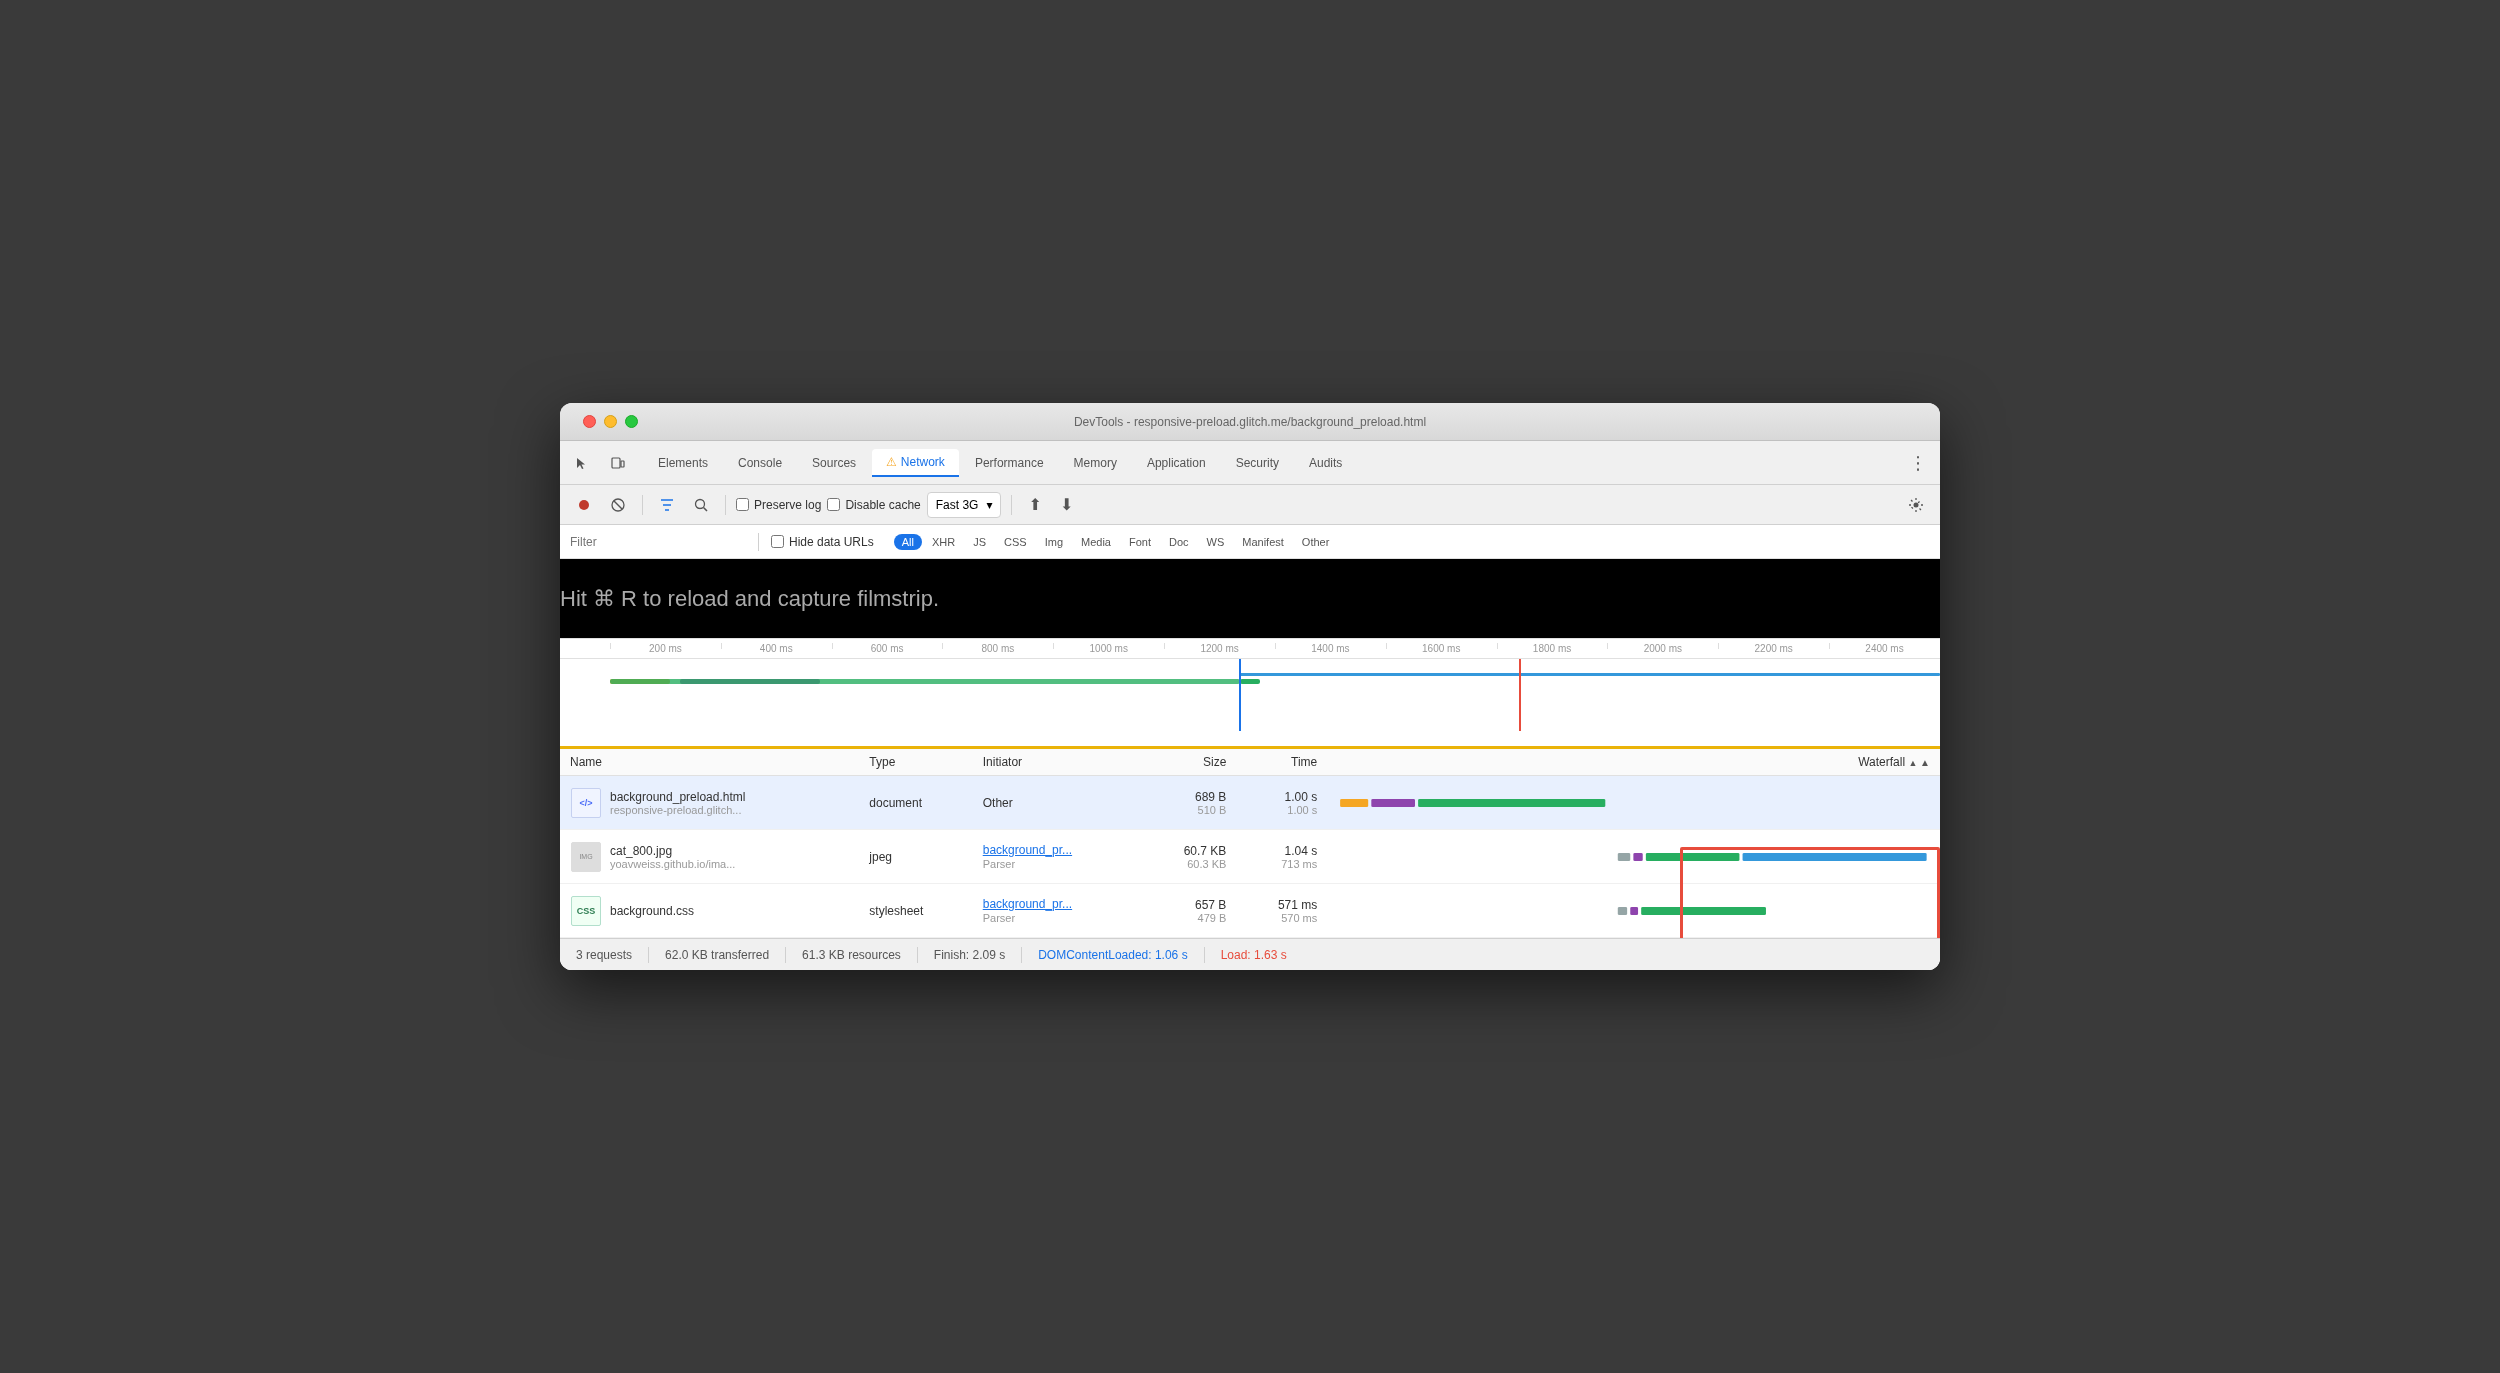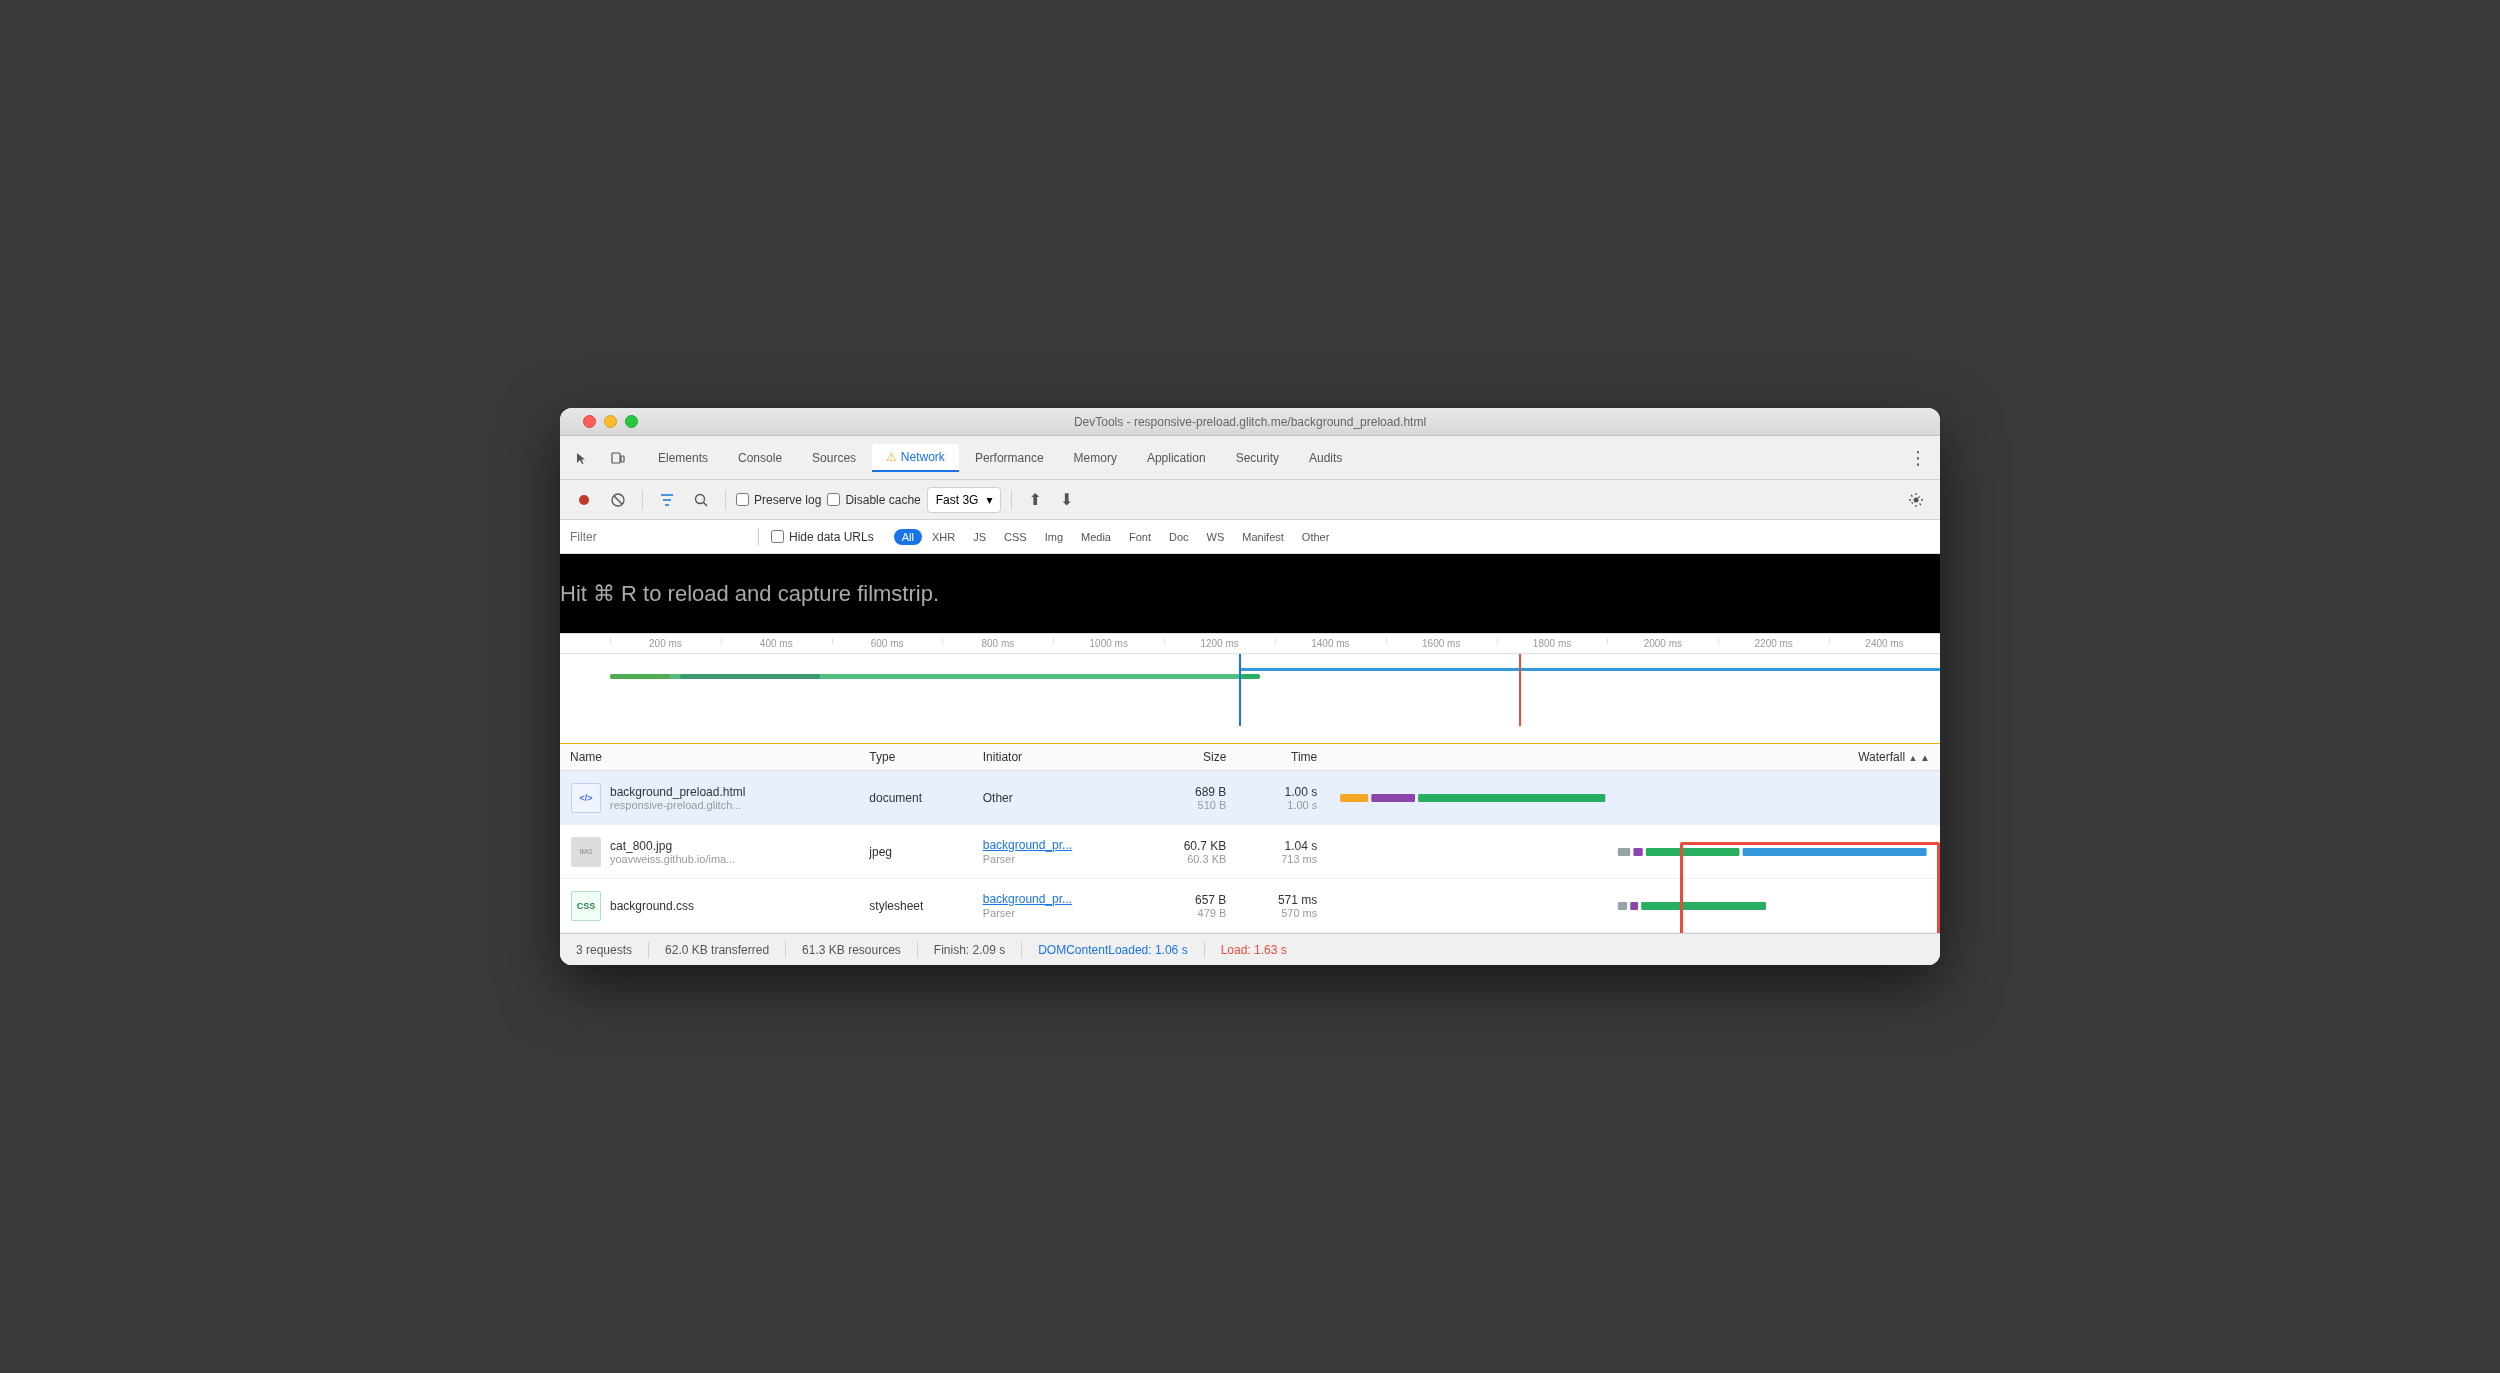"DevTools -" .title-bar { height: 28px -> 38px }
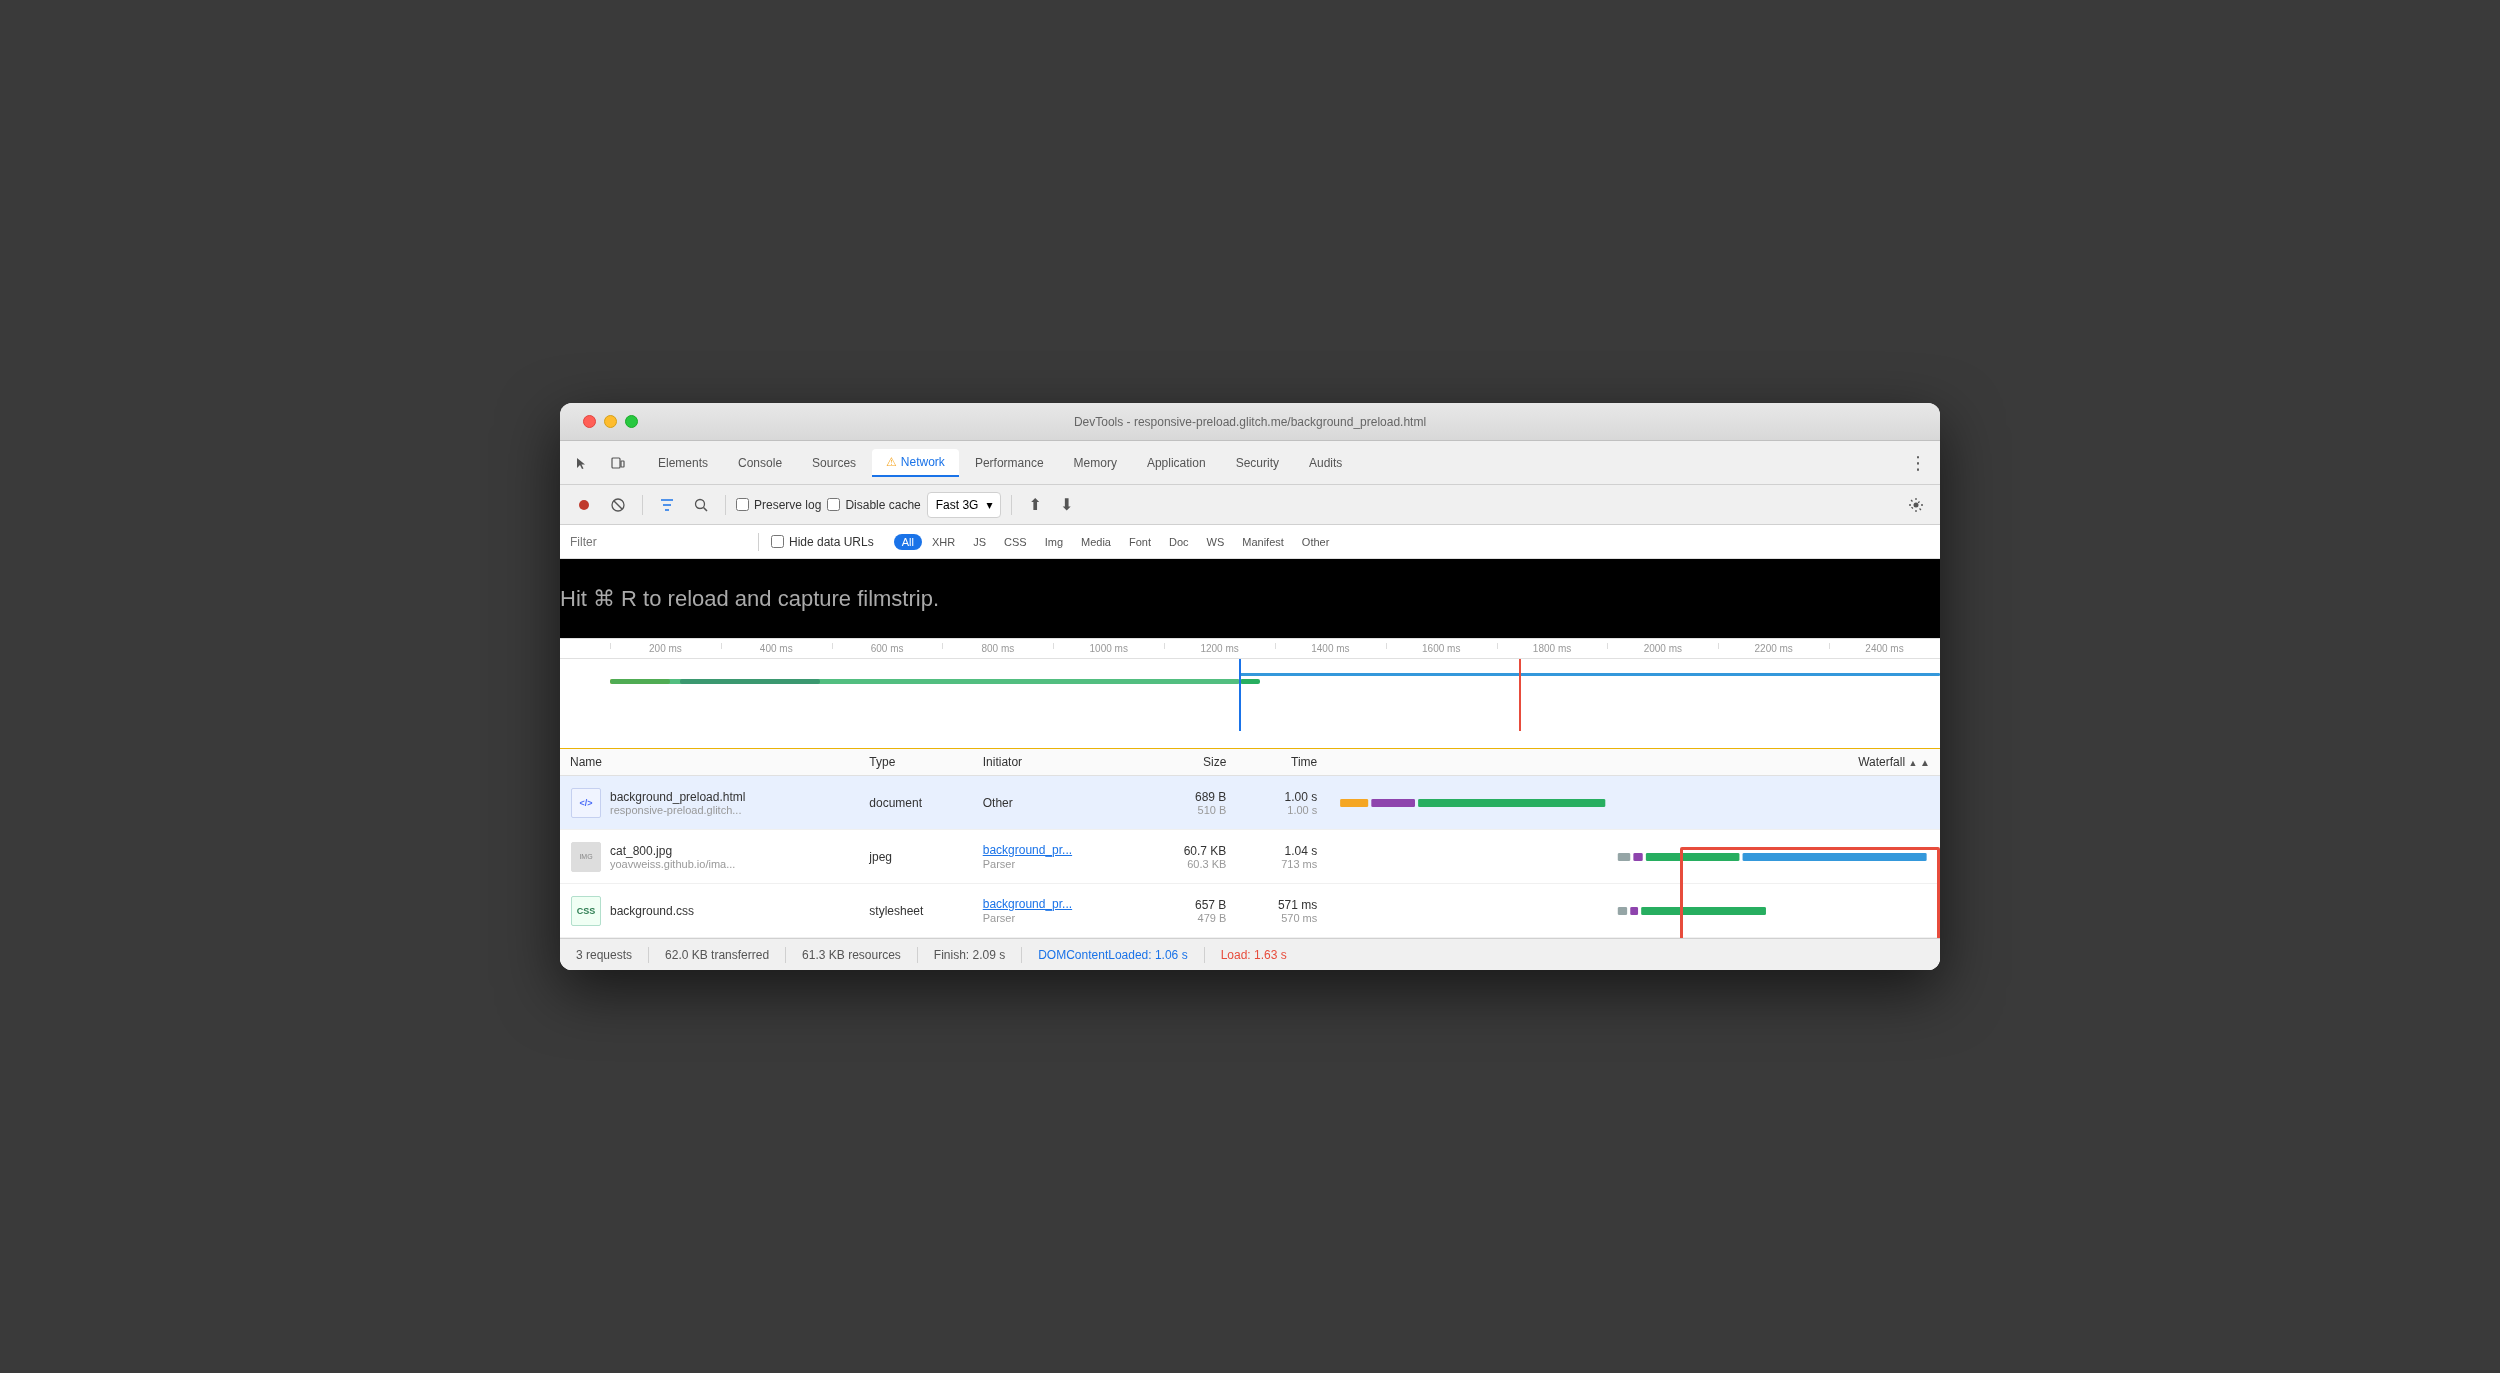"200 ms" .timeline-area { border-bottom: 1px solid #eab308 -> 3px solid #eab308 }
